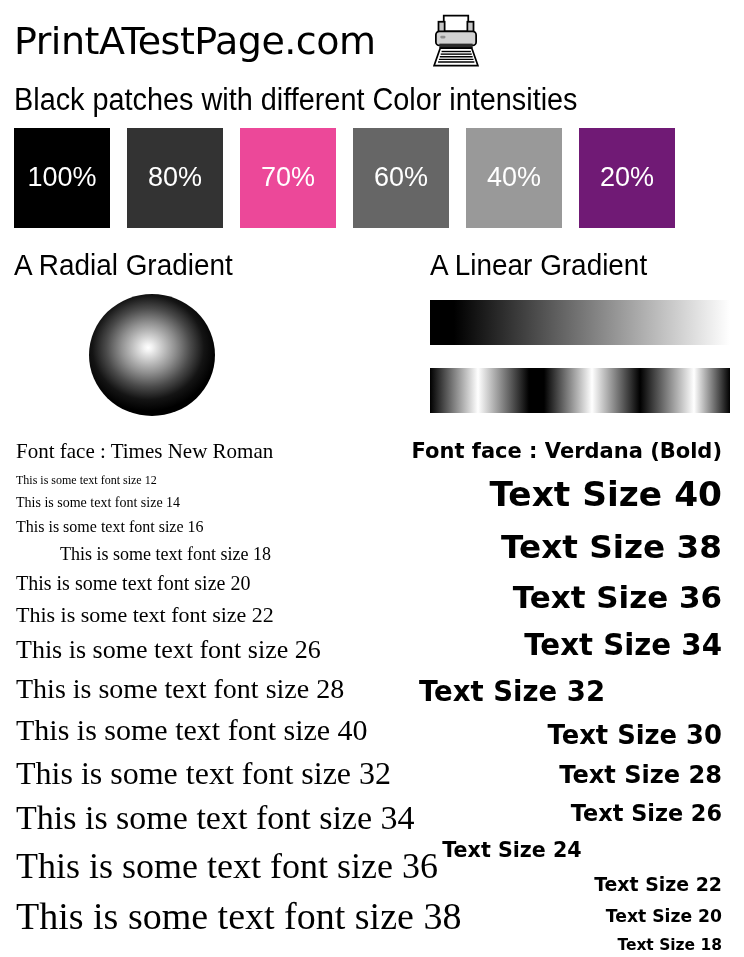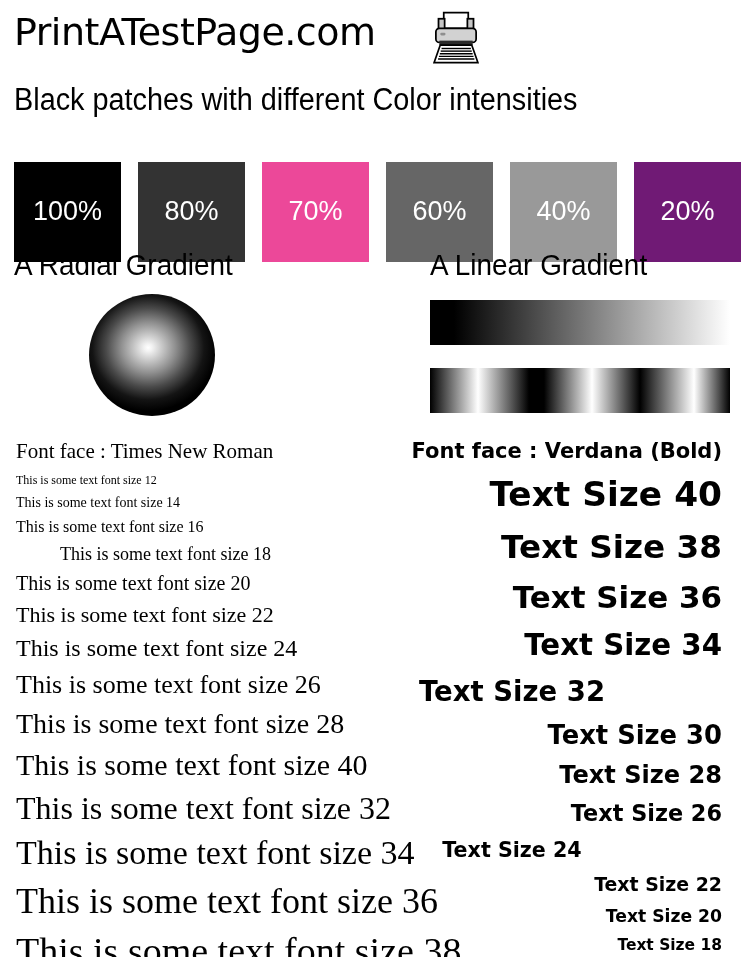"PrintATestPage.com" .header { align-items: flex-start -> center }
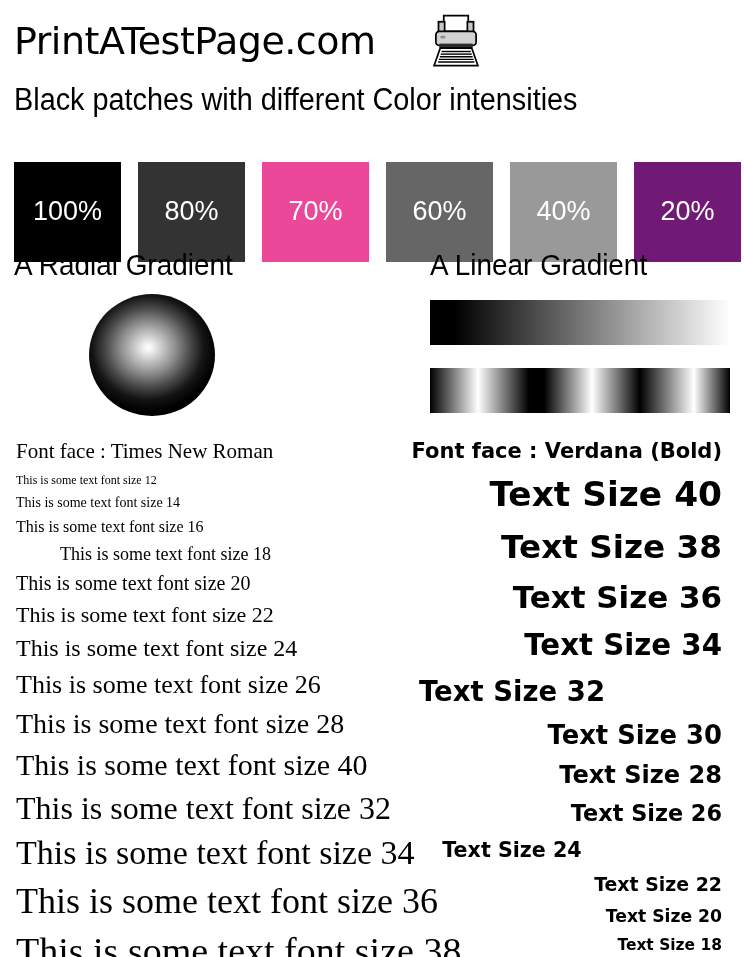"100%" .patch { margin-top: 34px -> none; width: 107px -> 96px }
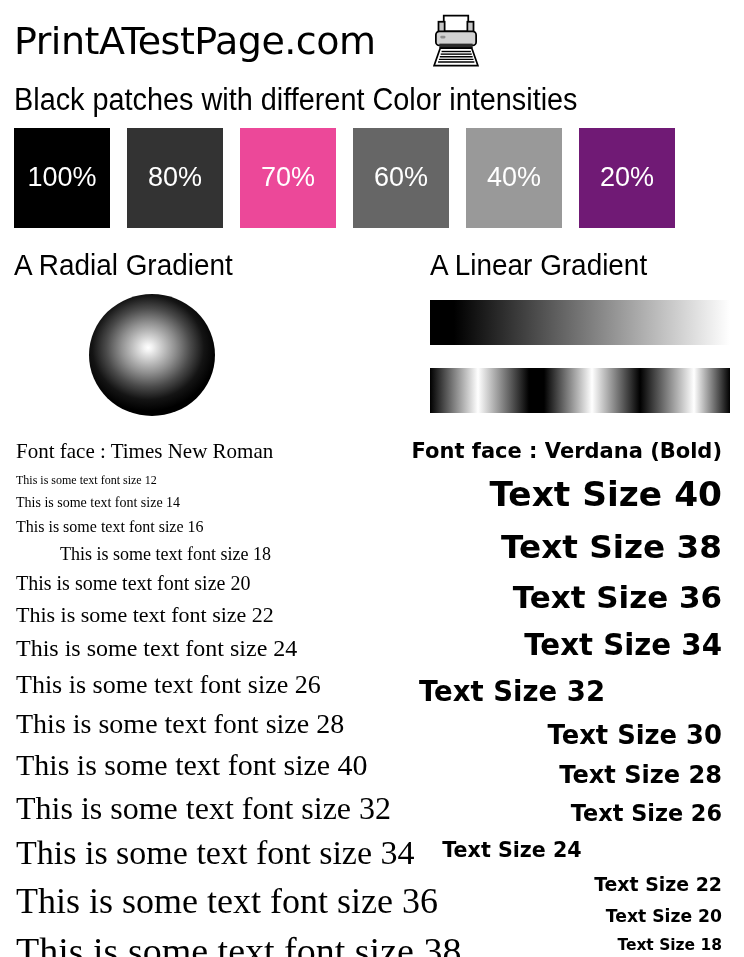"This is some text font size 24" div.serif-line { html: <div>This is some text font size 24</div> -> none }
